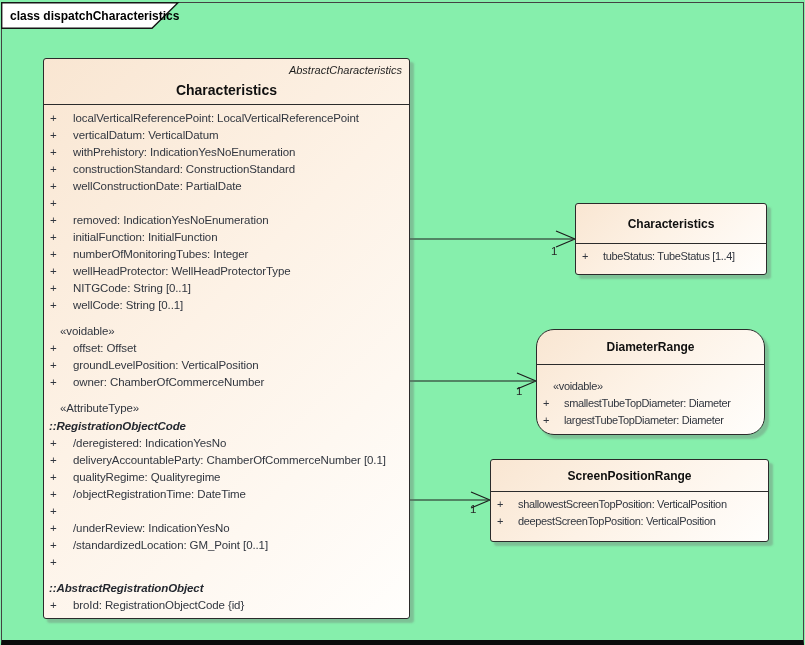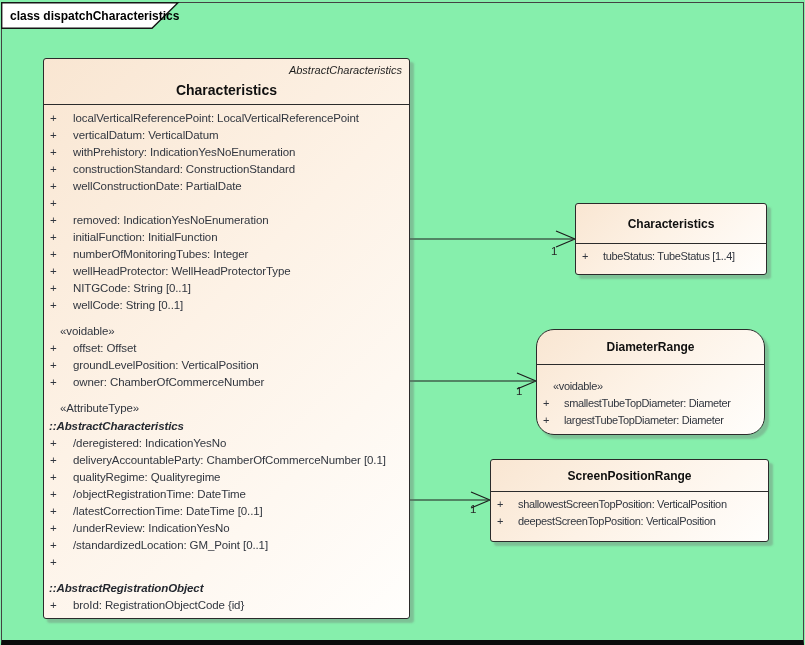"::AbstractCharacteristics" span.txt { text: ::AbstractCharacteristics -> ::RegistrationObjectCode }
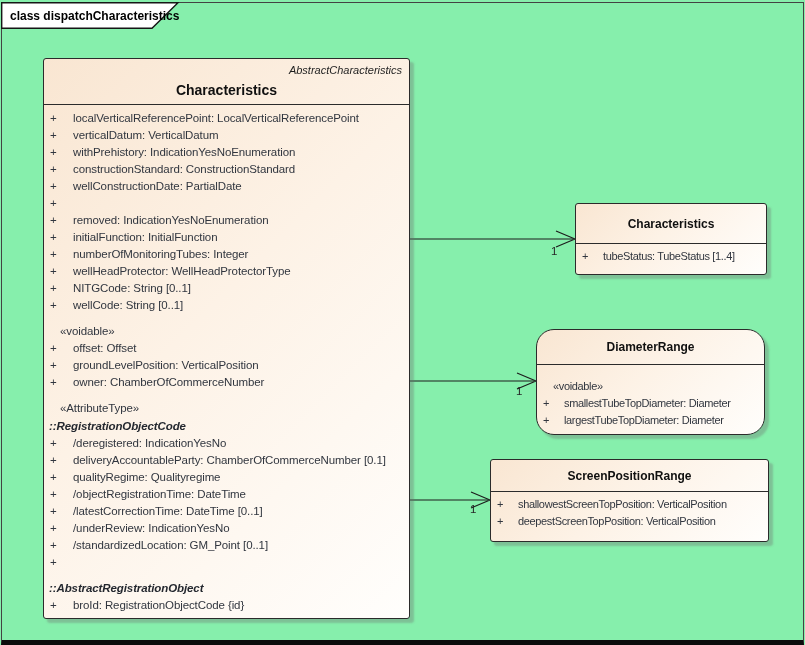"/latestCorrectionTime: DateTime [0..1]" span.txt { html: <span>/latestCorrectionTime: DateTime [0..1]</span> -> none }
